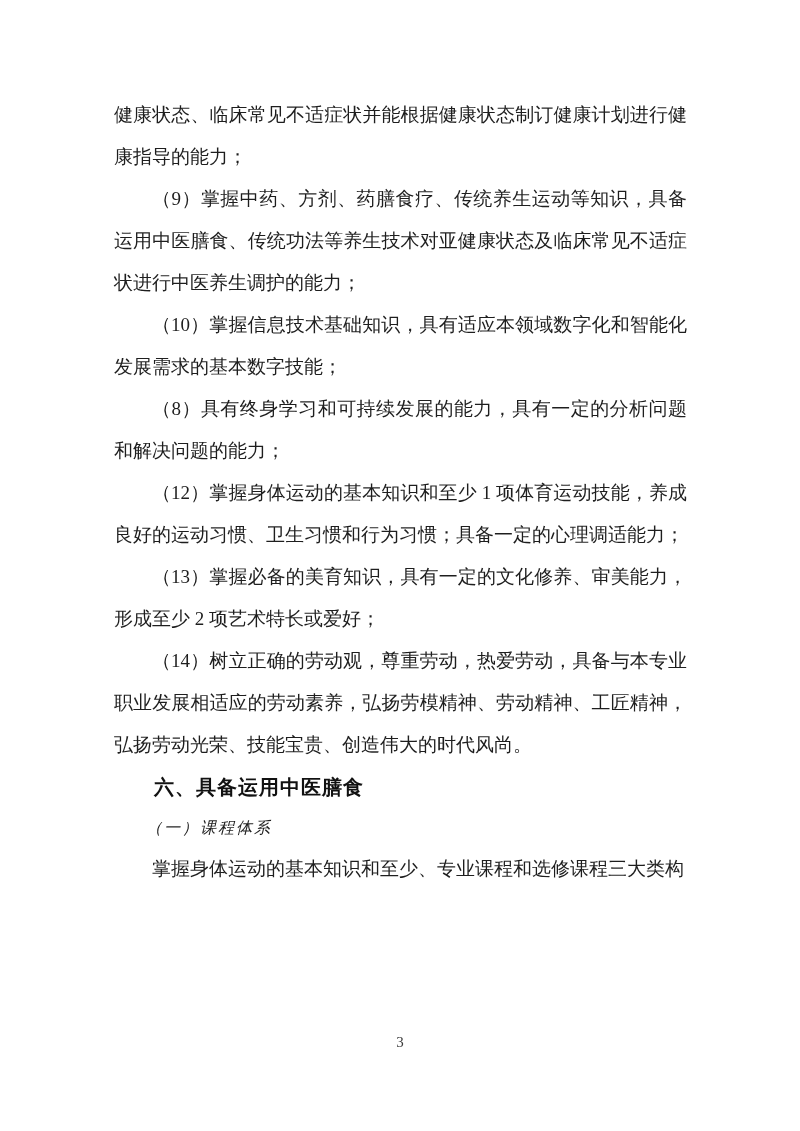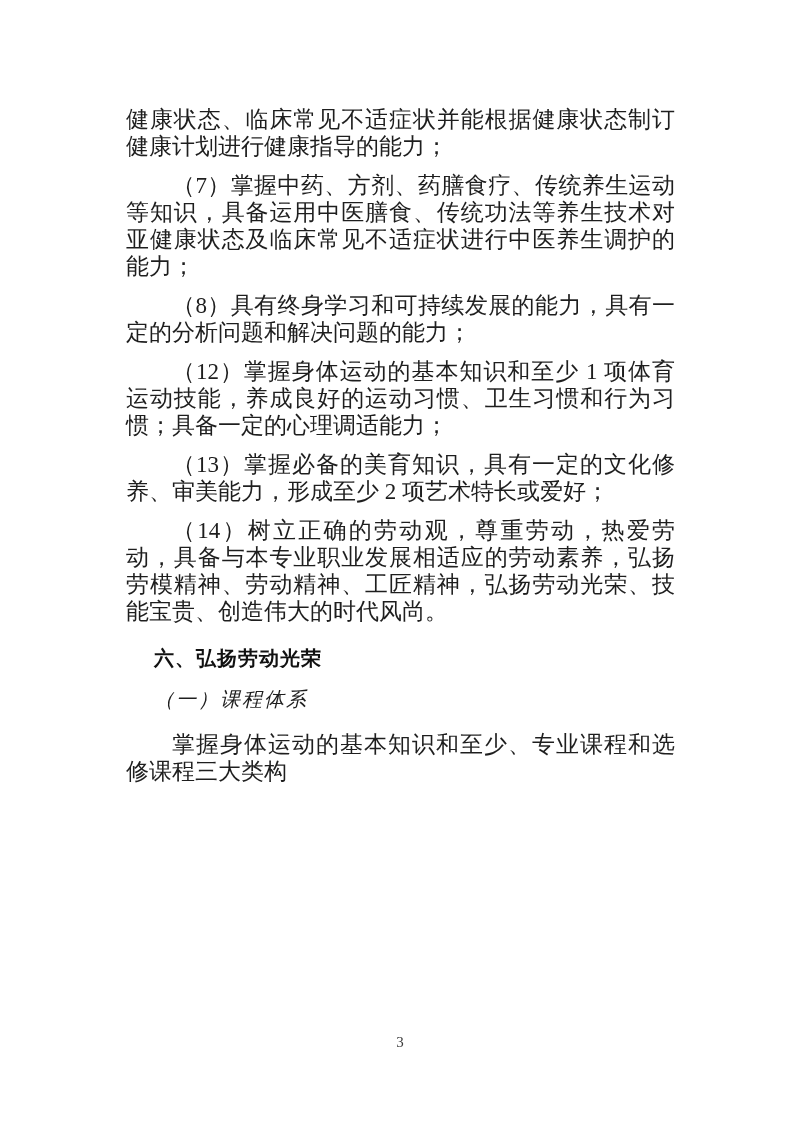"健康状态、临床常见不适症状并能根据健康状态制订健康计划进行健康指导的能力；" .para { font-size: 23px -> 19px; line-height: 27px -> 42px; margin: 12px -> 0 }
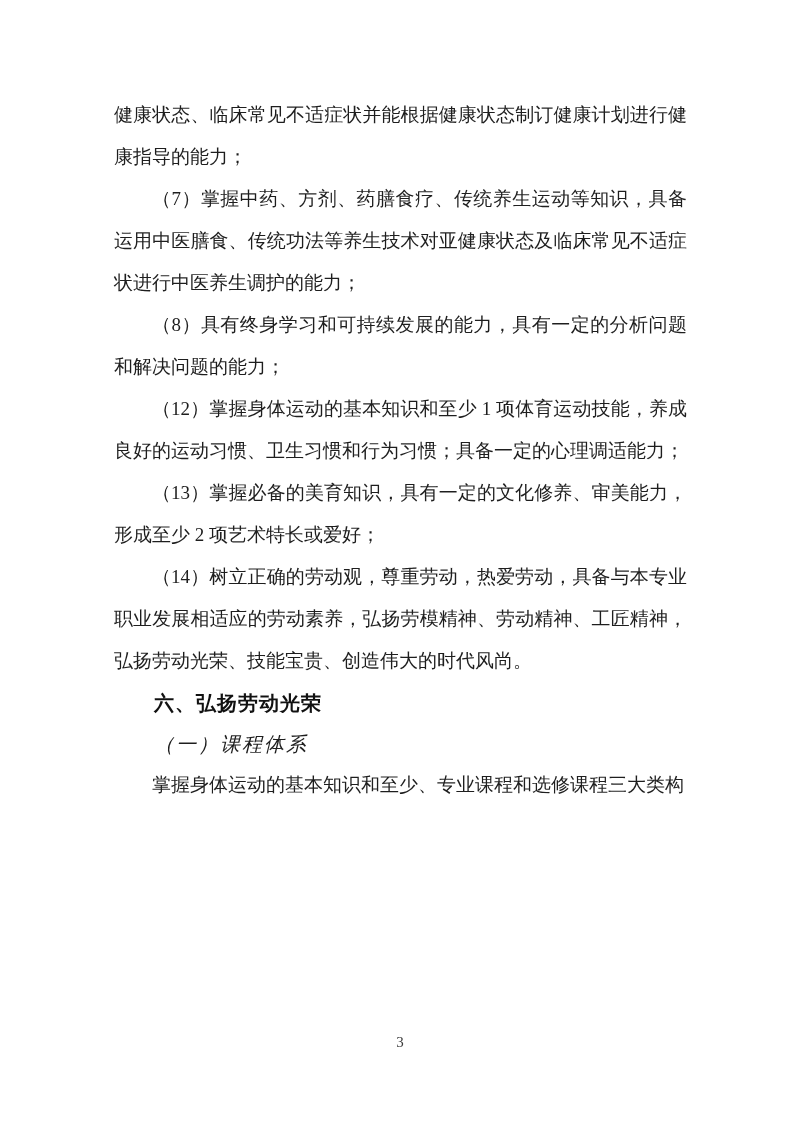"（7）掌握中药、方剂、药膳食疗、传统养生运动等知识，具备运用中医膳食、传统功法等" p.para { text: 7 -> 9 }
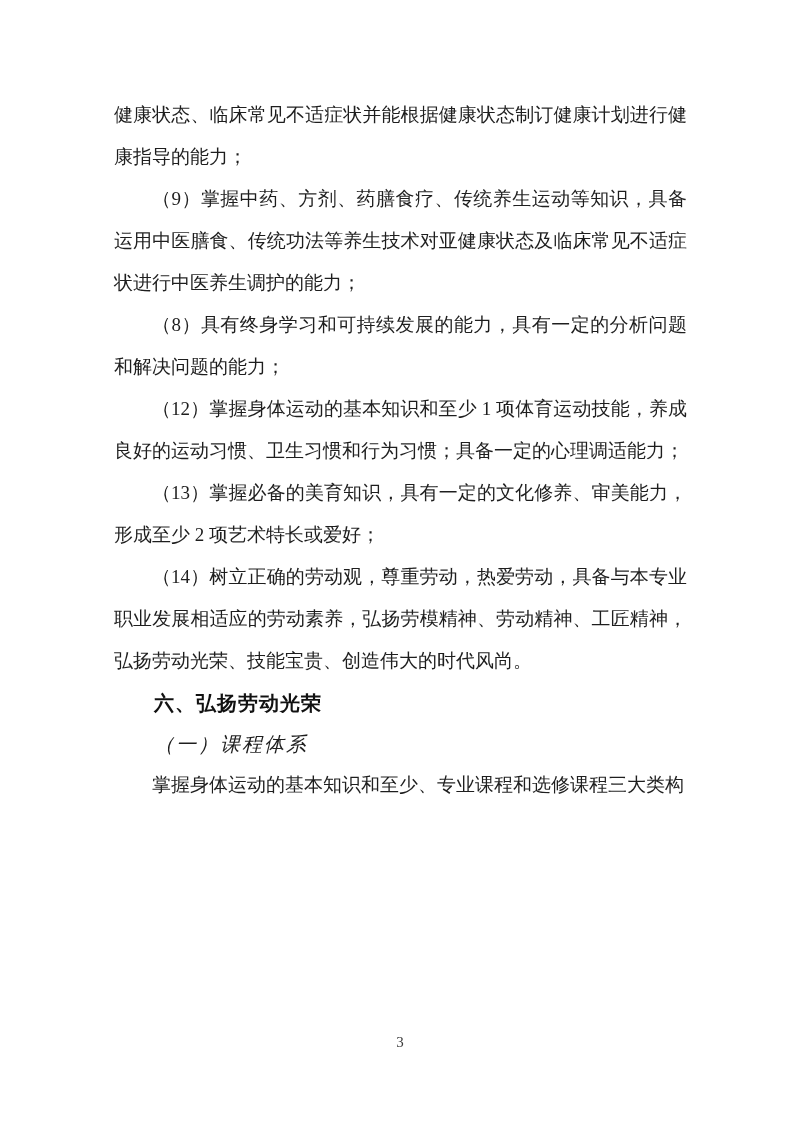"（10）掌握信息技术基础知识，具有适应本领域数字化和智能化发展需求的基本数字技能" p.para { html: none -> <p>（10）掌握信息技术基础知识，具有适应本领域数字化和智能化发展需求的基本数字技能；</p> }
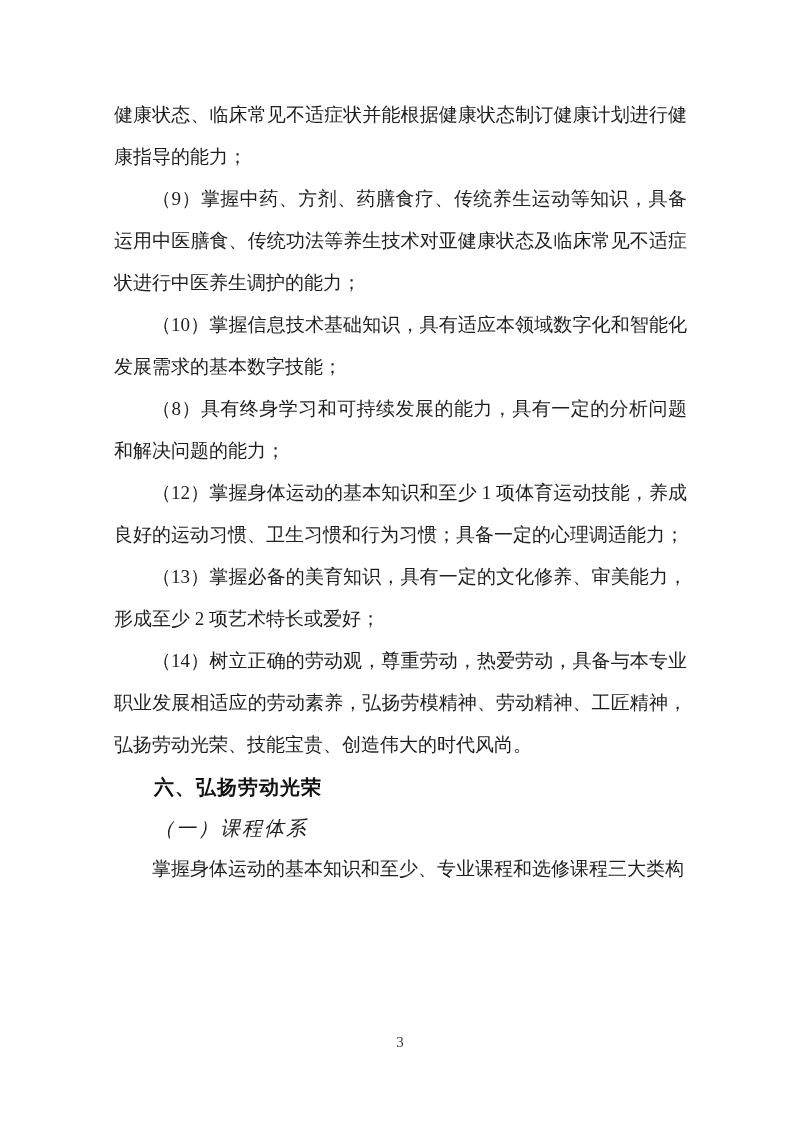"六、弘扬劳动光荣" p.heading-bold { text: 弘扬劳动光荣 -> 具备运用中医膳食 }
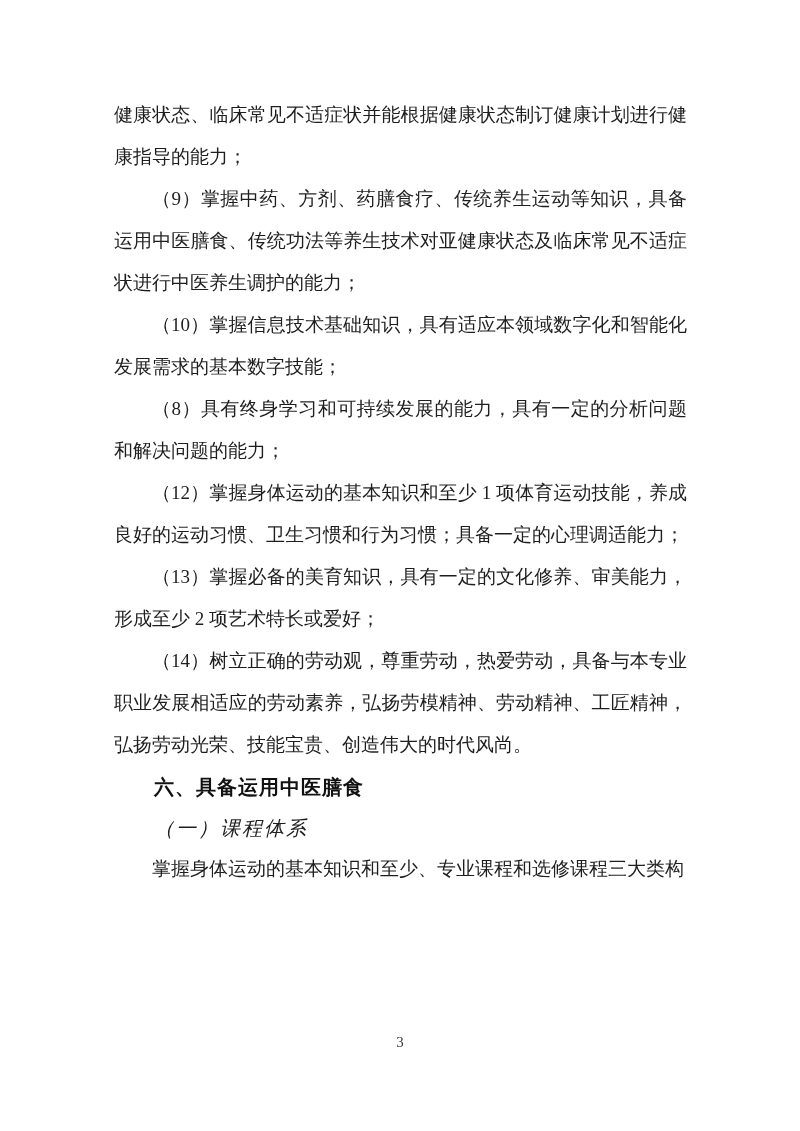"（一）课程体系" .heading-kai { font-size: 20px -> 16px }
